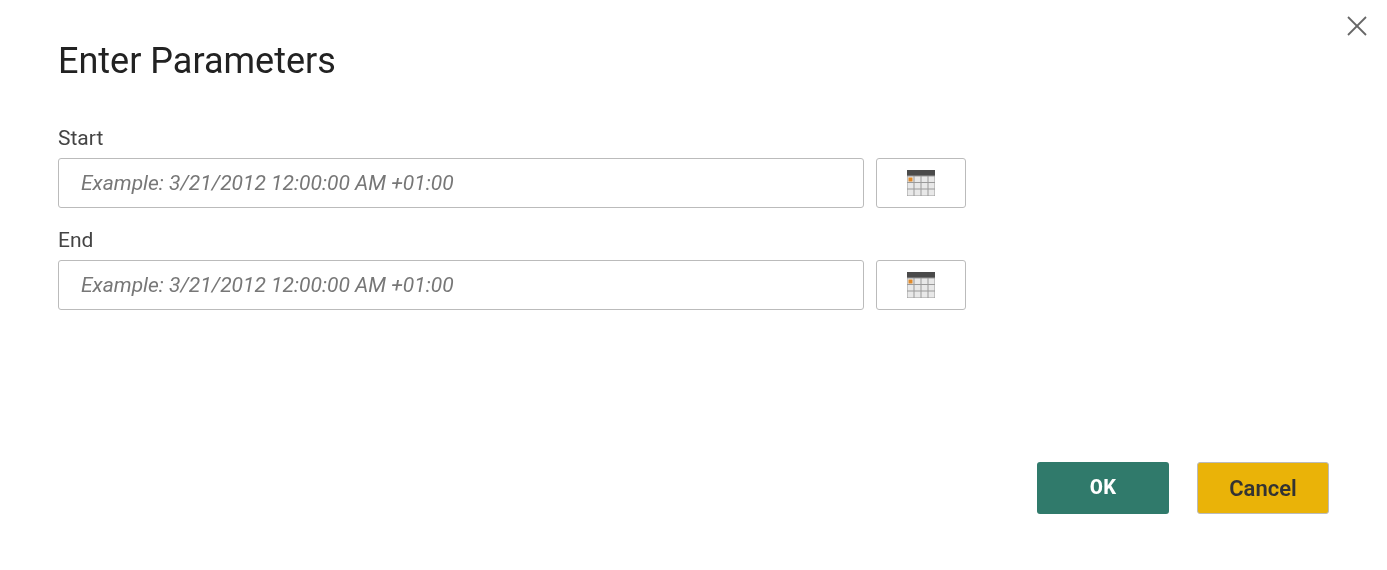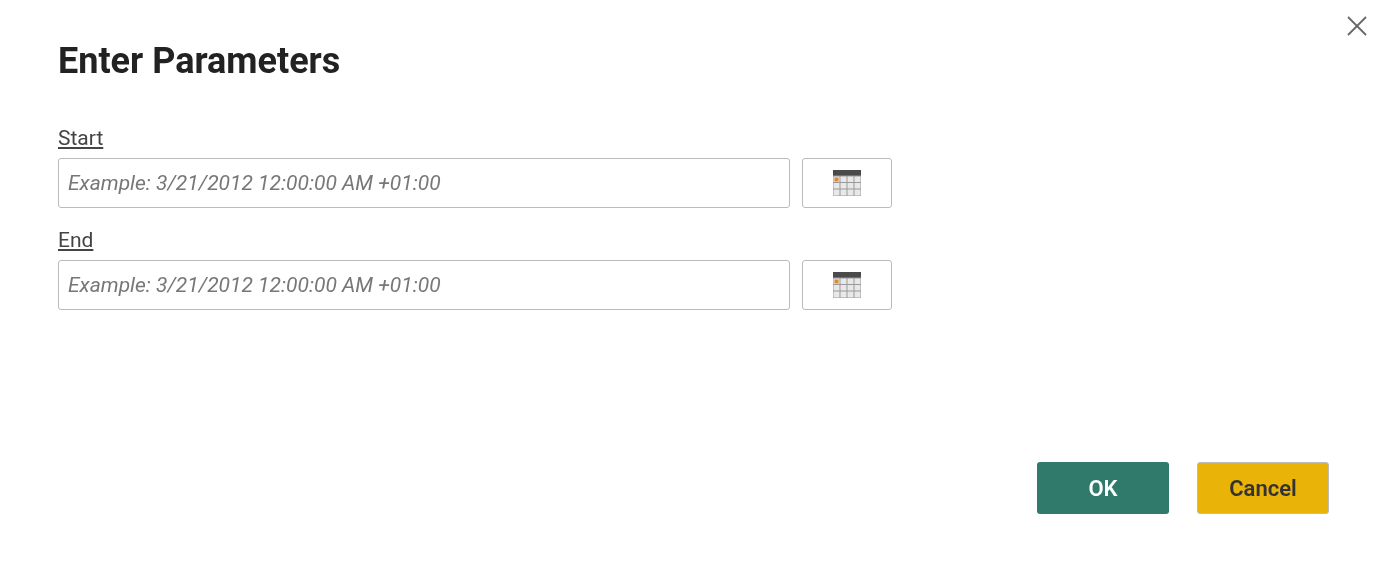"Enter Parameters" .dialog-title { font-weight: 700 -> 400 }
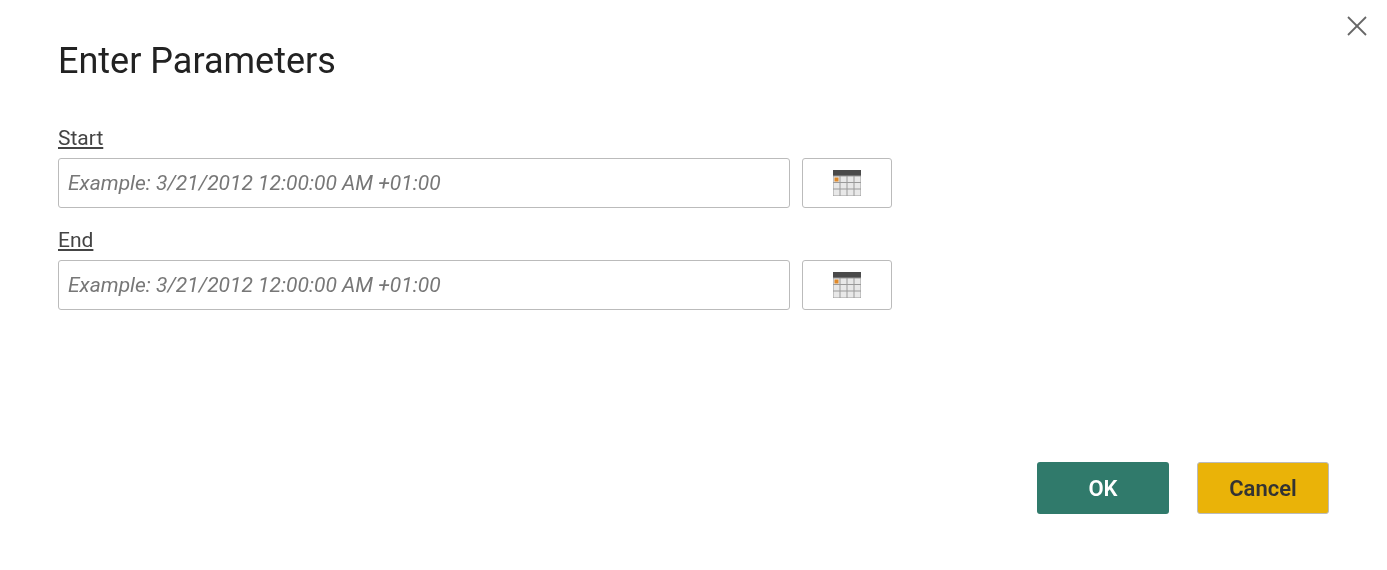"Start" .field-label { text-decoration: underline -> none }
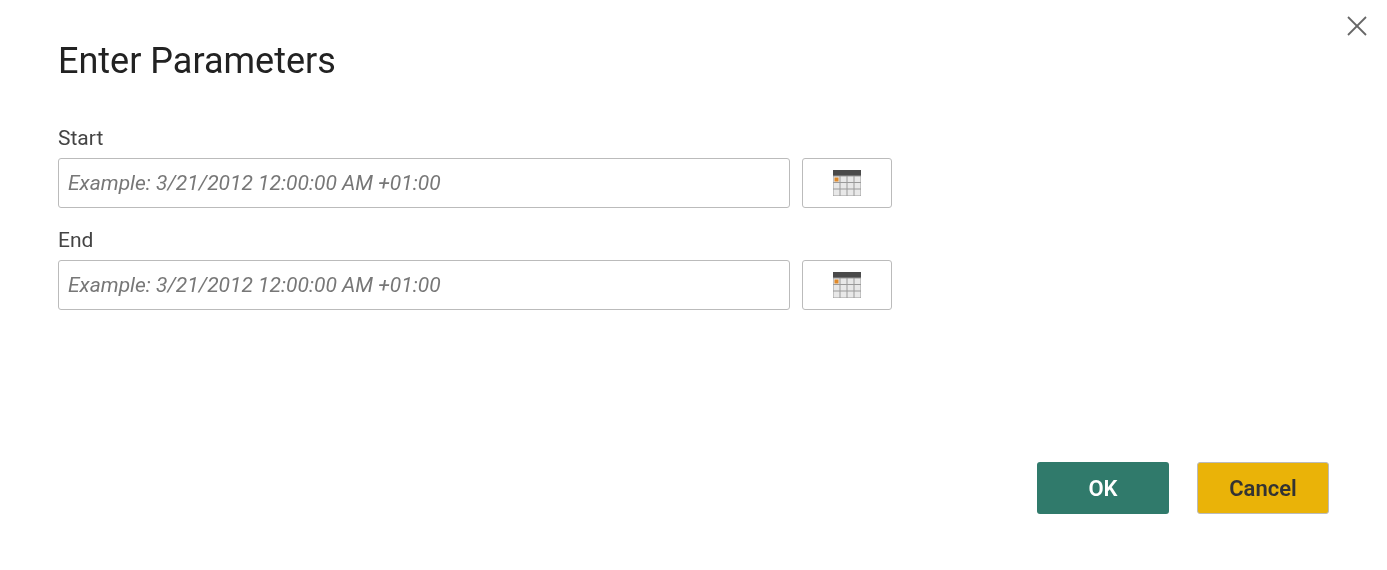"Example: 3/21/2012 12:00:00 AM +01:00" .text-input { padding: 0 9px -> 0 22px; width: 732px -> 806px }
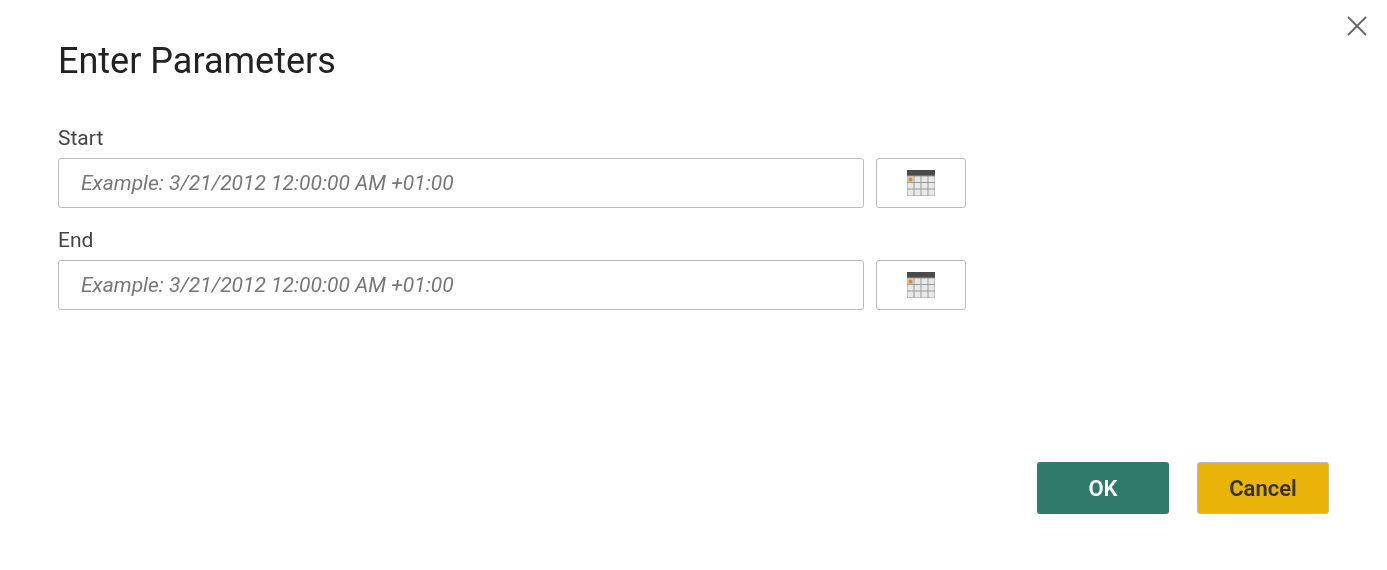"OK" .btn-primary { font-family: none -> Liberation Mono, monospace }
